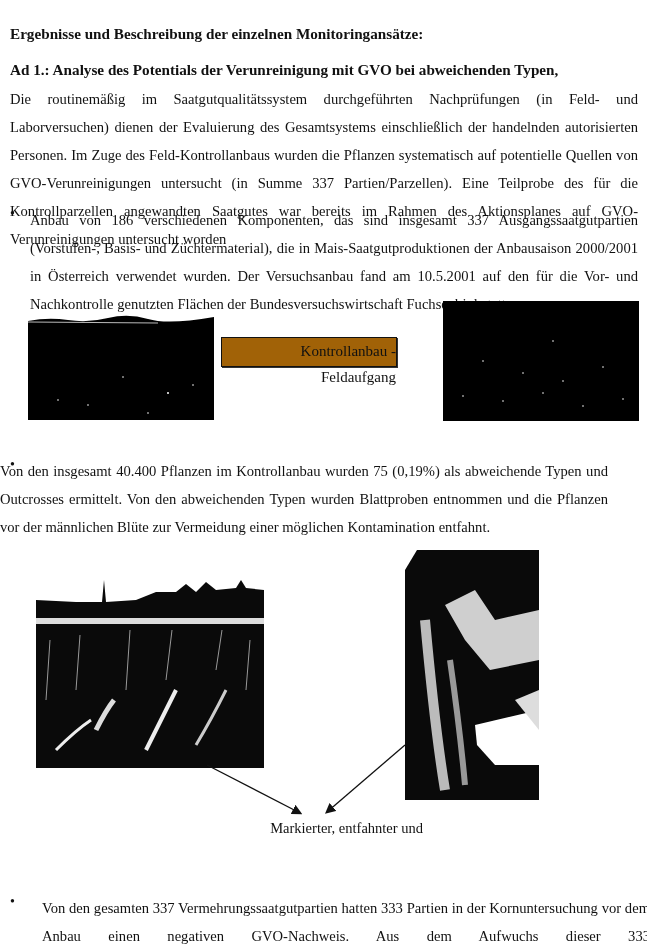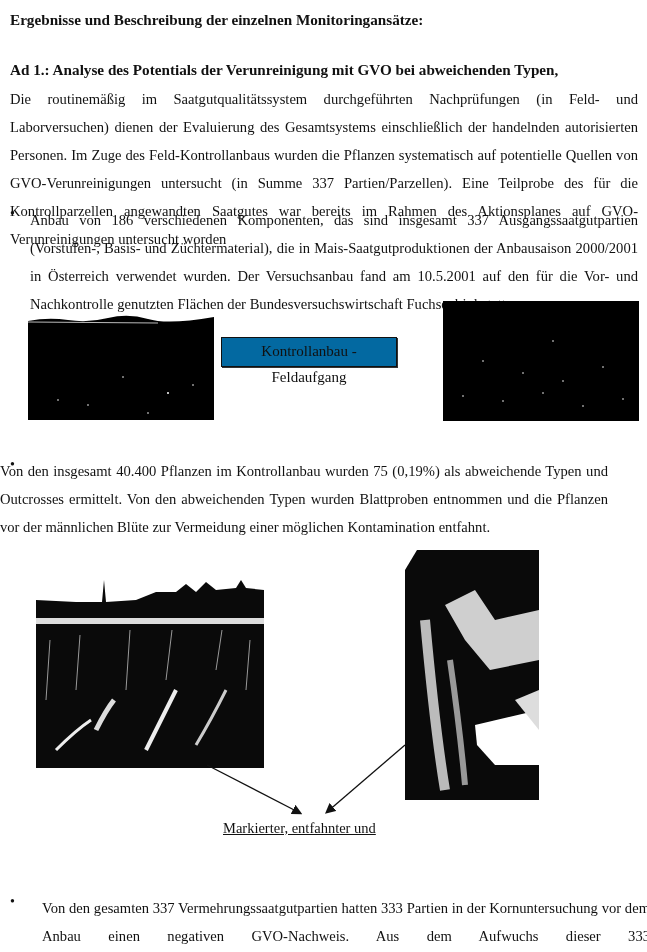"Ergebnisse und Beschreibung der" div.abs { top: 10px -> 24px }
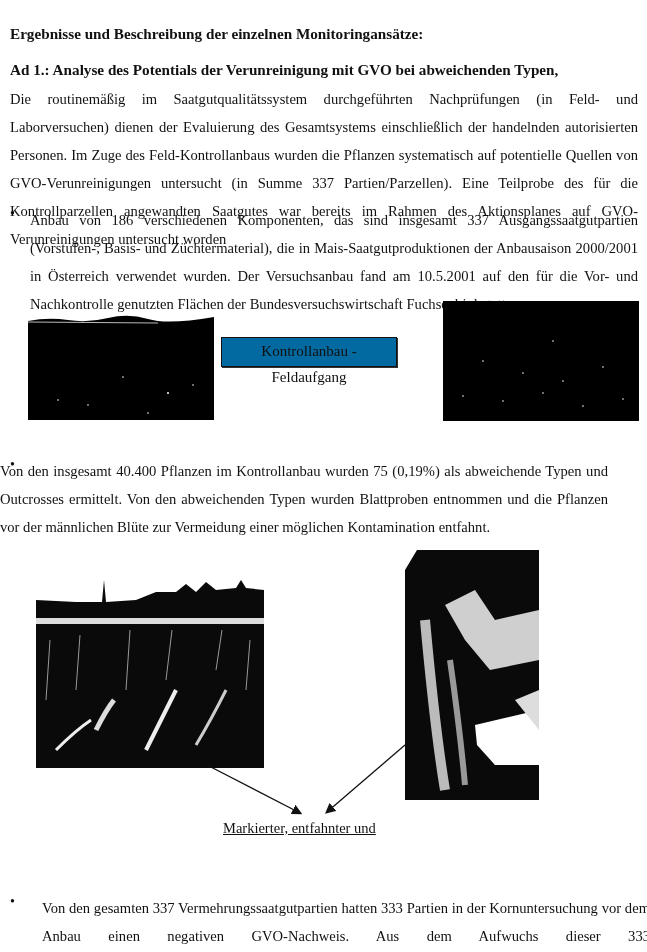"Kontrollanbau - Feldaufgang" .caption-box { background: #0369a1 -> #a16207; text-align: center -> right }
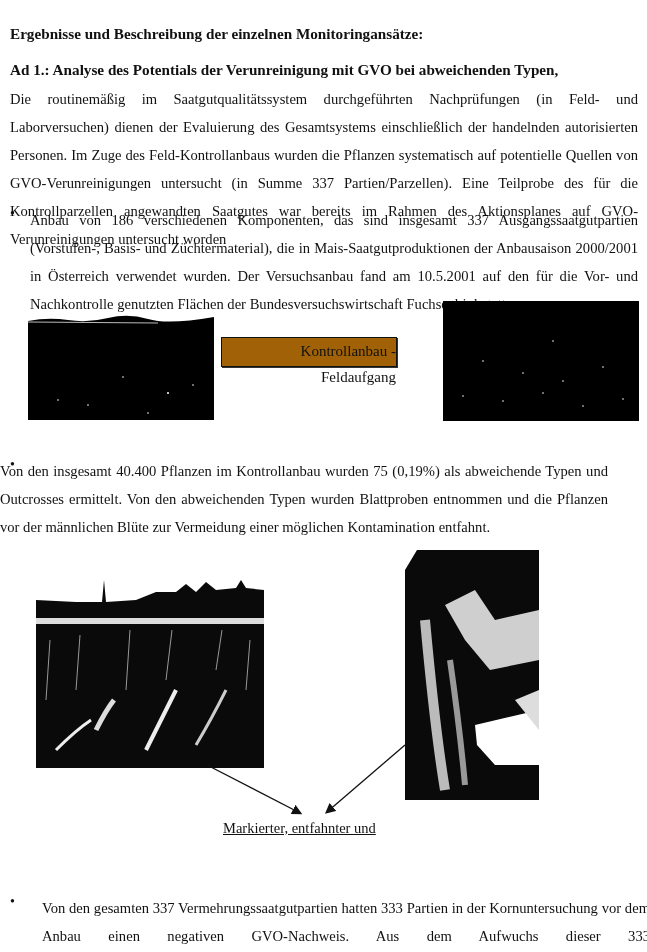"Markierter, entfahnter und" .caption { text-align: left -> right; text-decoration: underline -> none }
